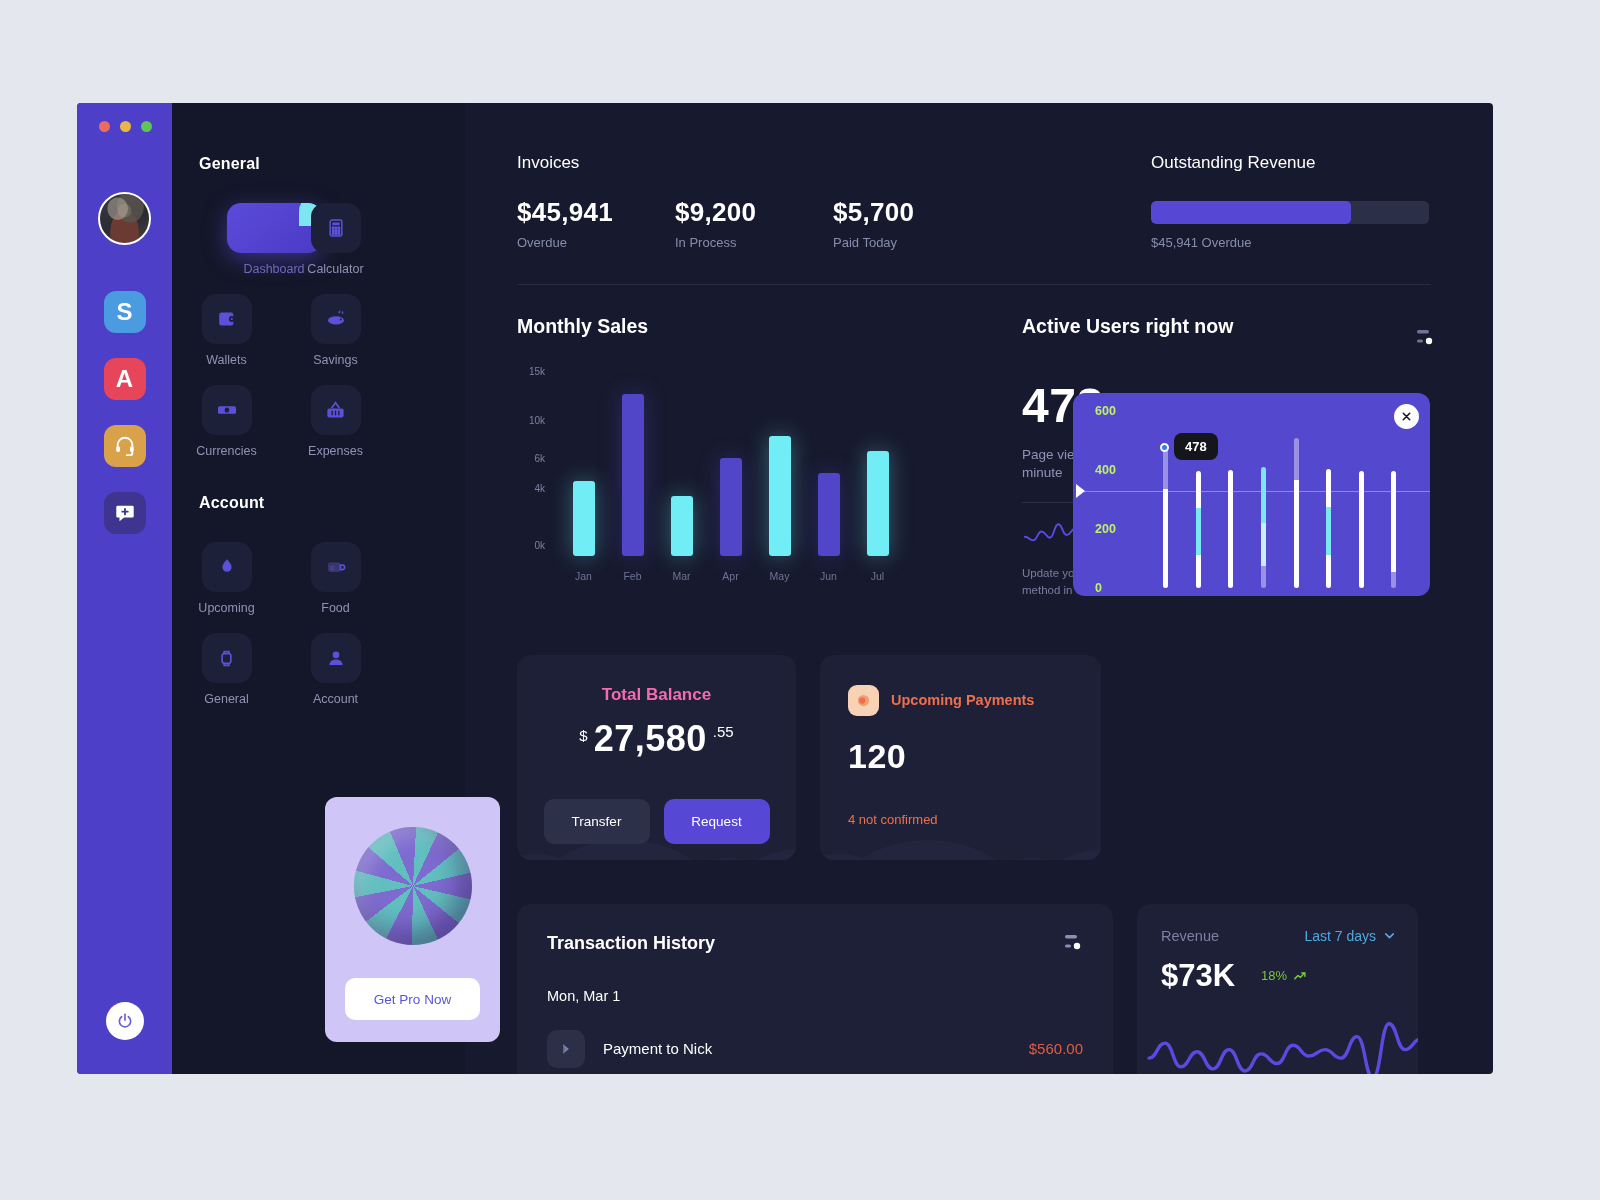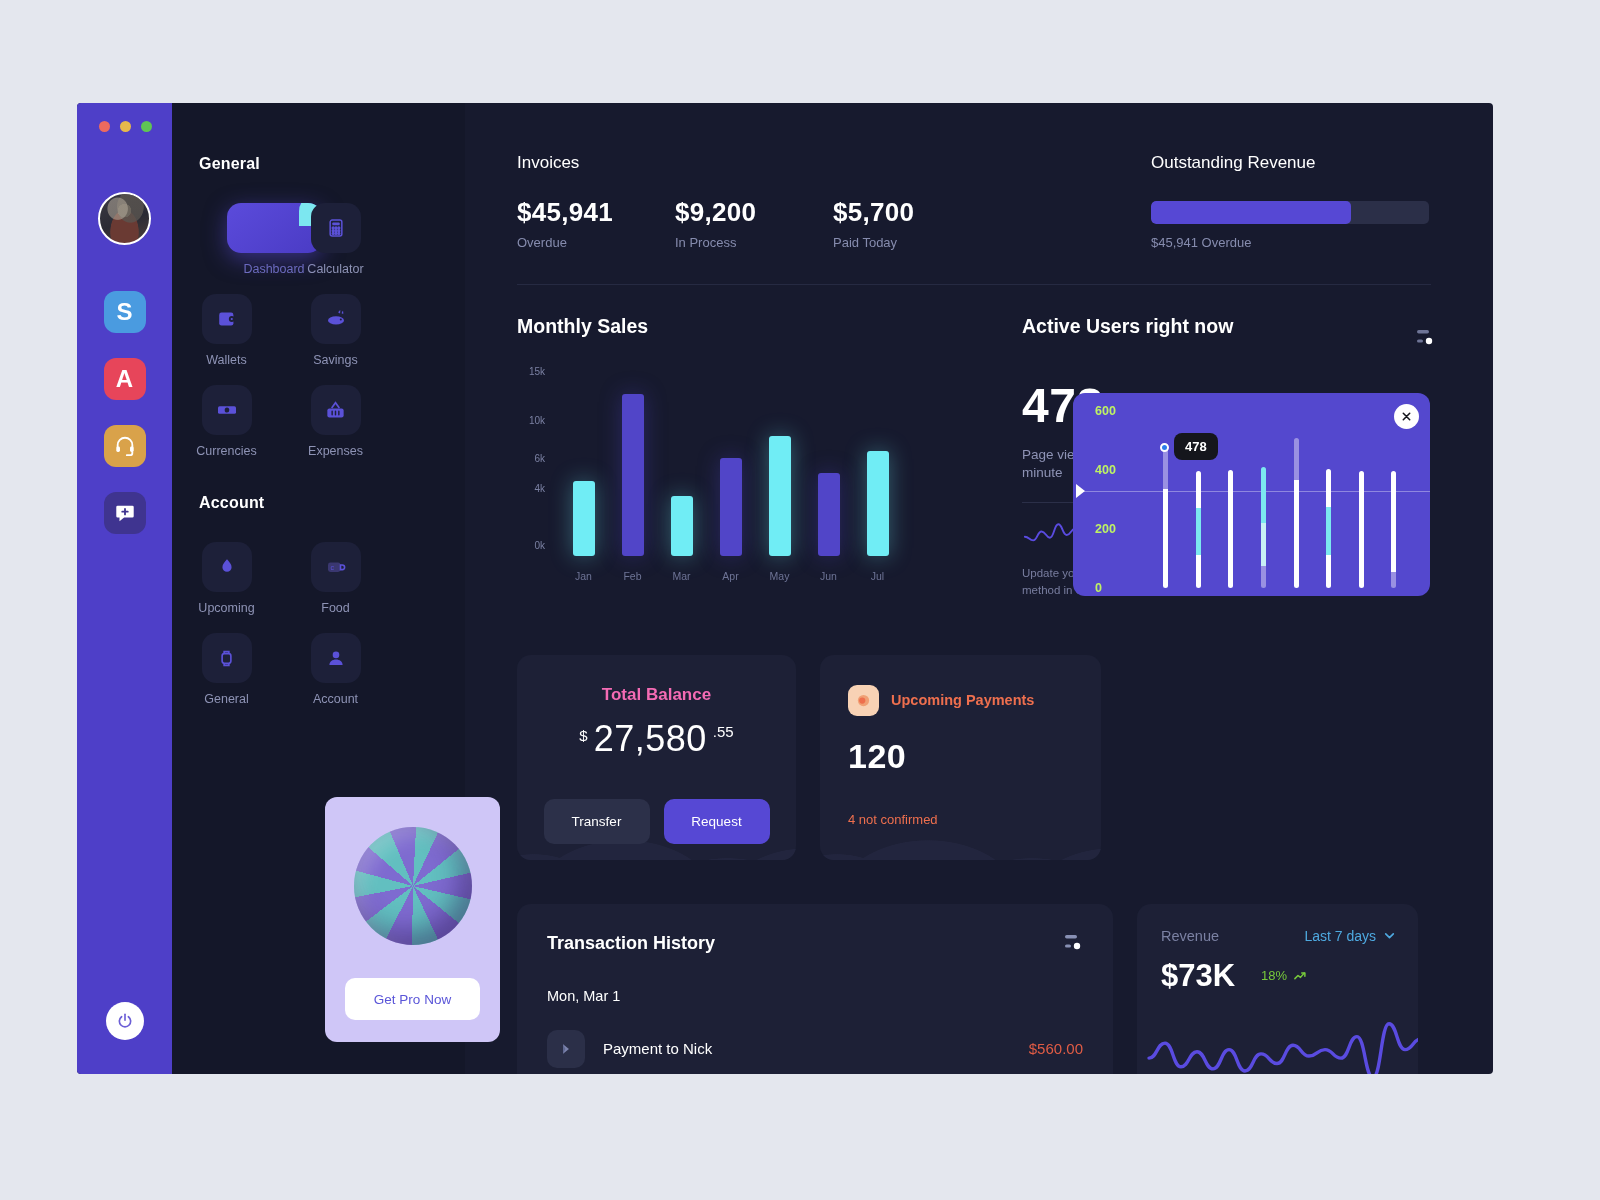"27,580" .bal-int { font-weight: 400 -> 700 }
